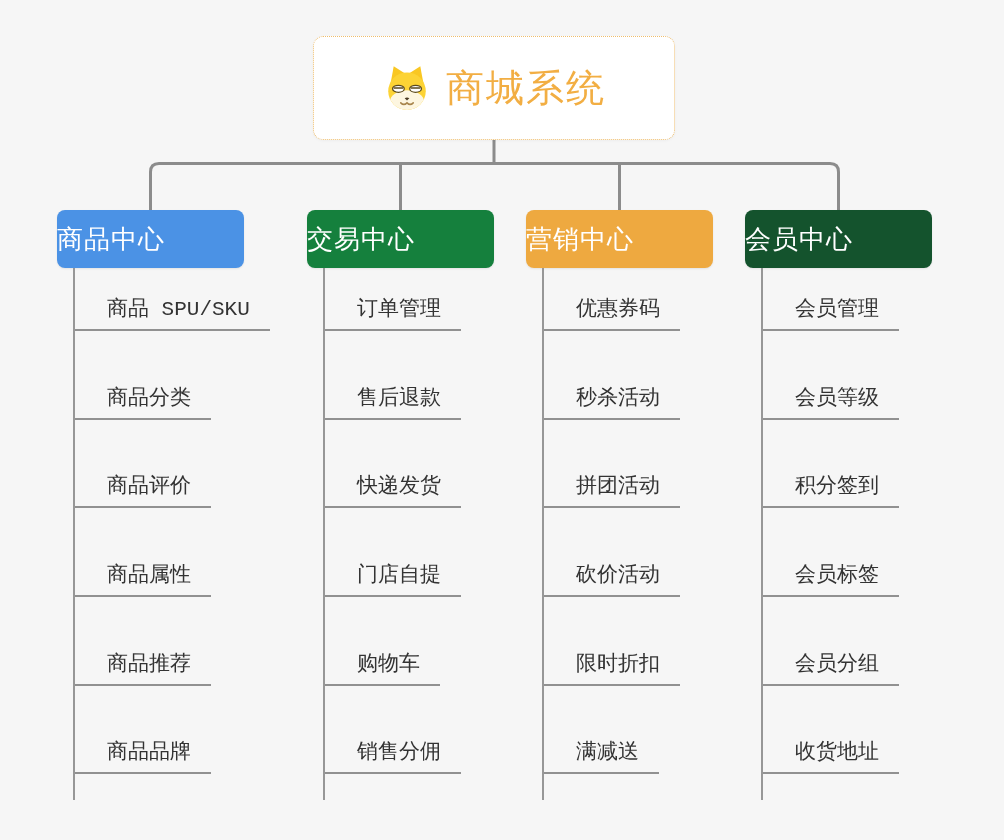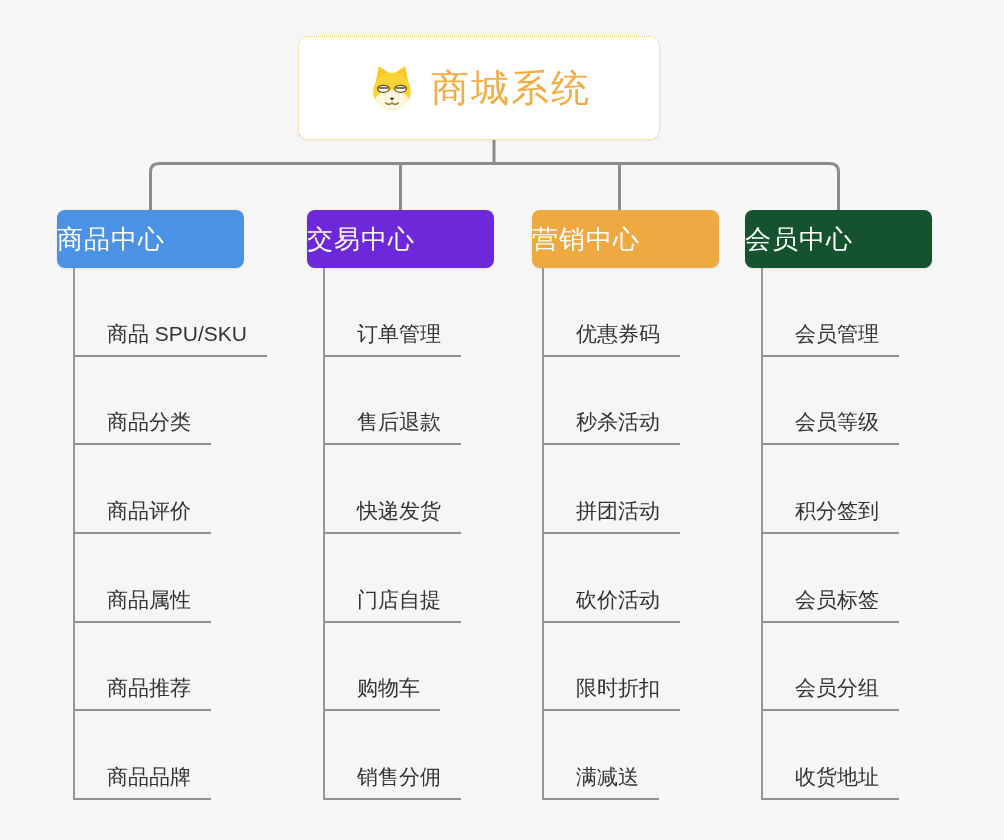"商城系统" .root-node { left: 298px -> 313px }
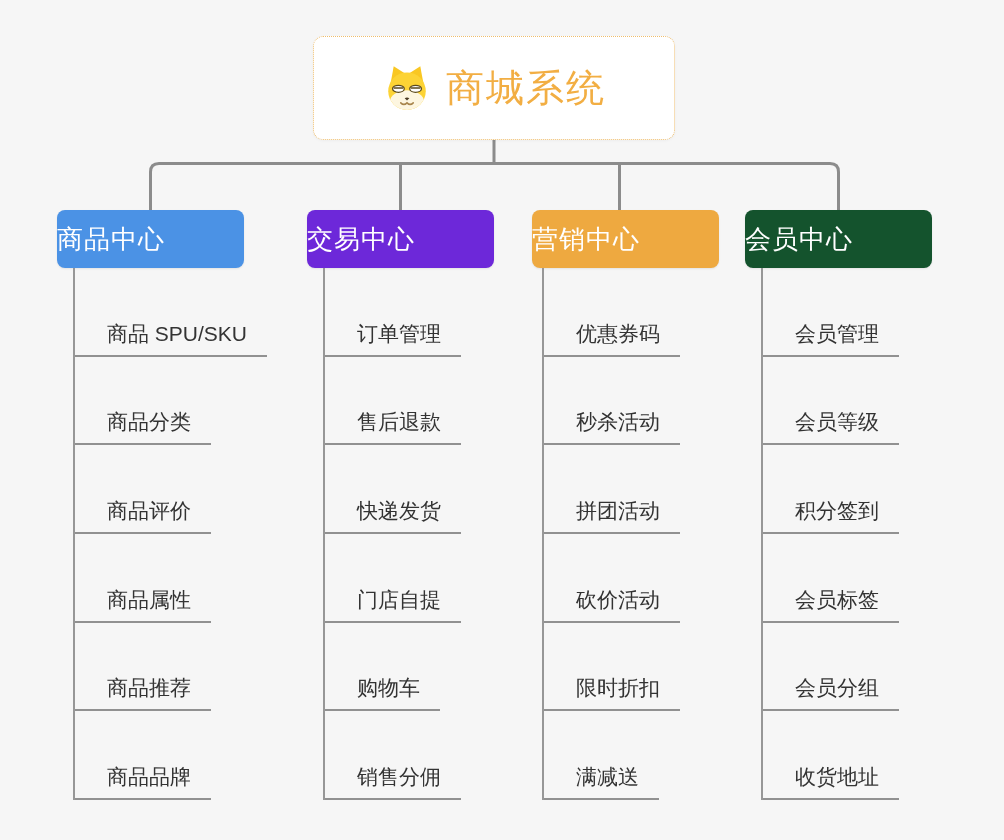"交易中心" div.branch-header { background: #6d28d9 -> #15803d }
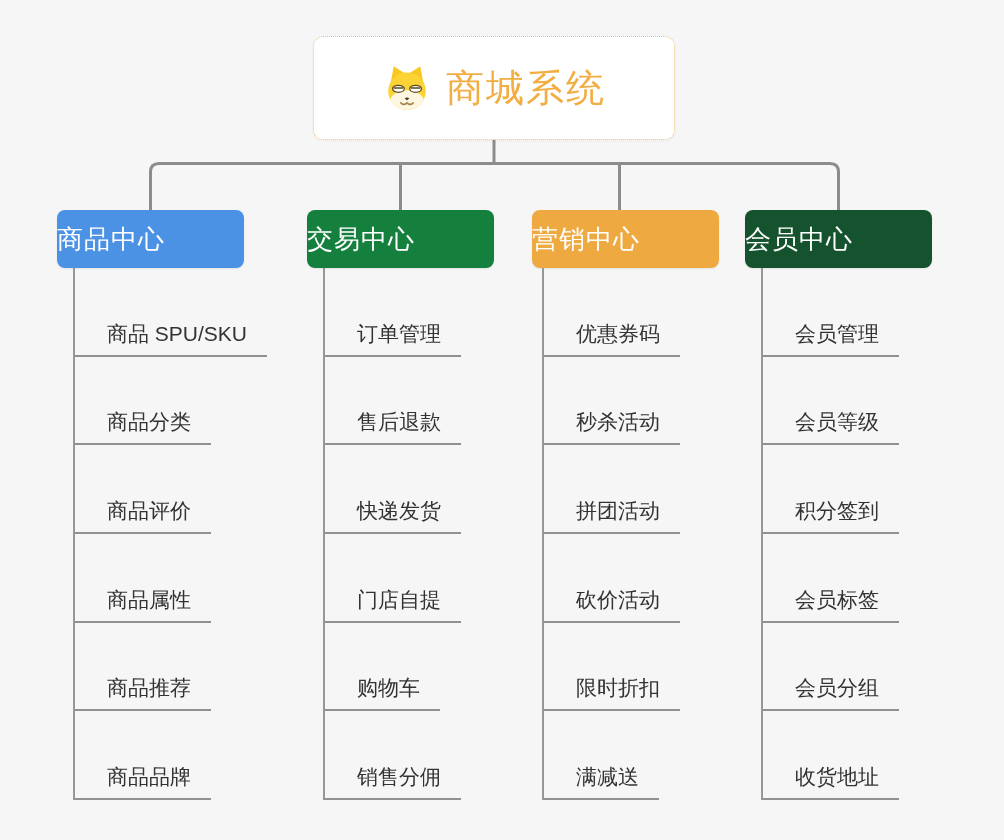"营销中心" div.branch-header { margin-left: 6px -> none }
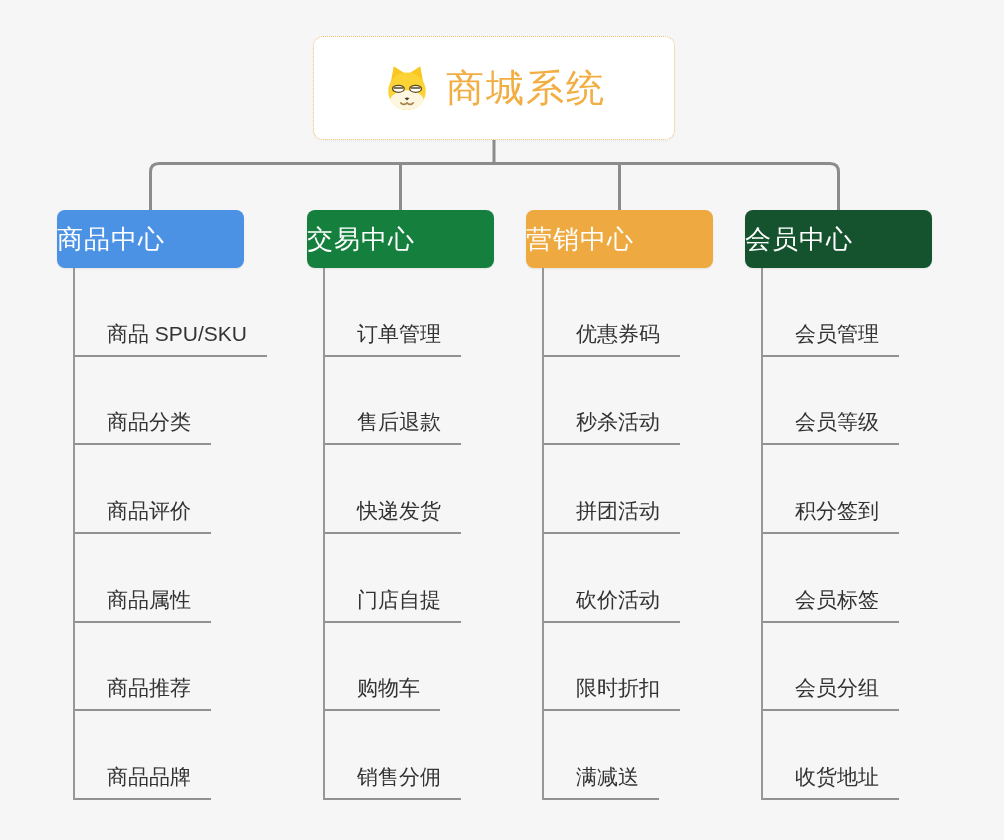"商品 SPU/SKU" .leaf { align-items: flex-end -> center; font-family: none -> Liberation Mono, monospace }
